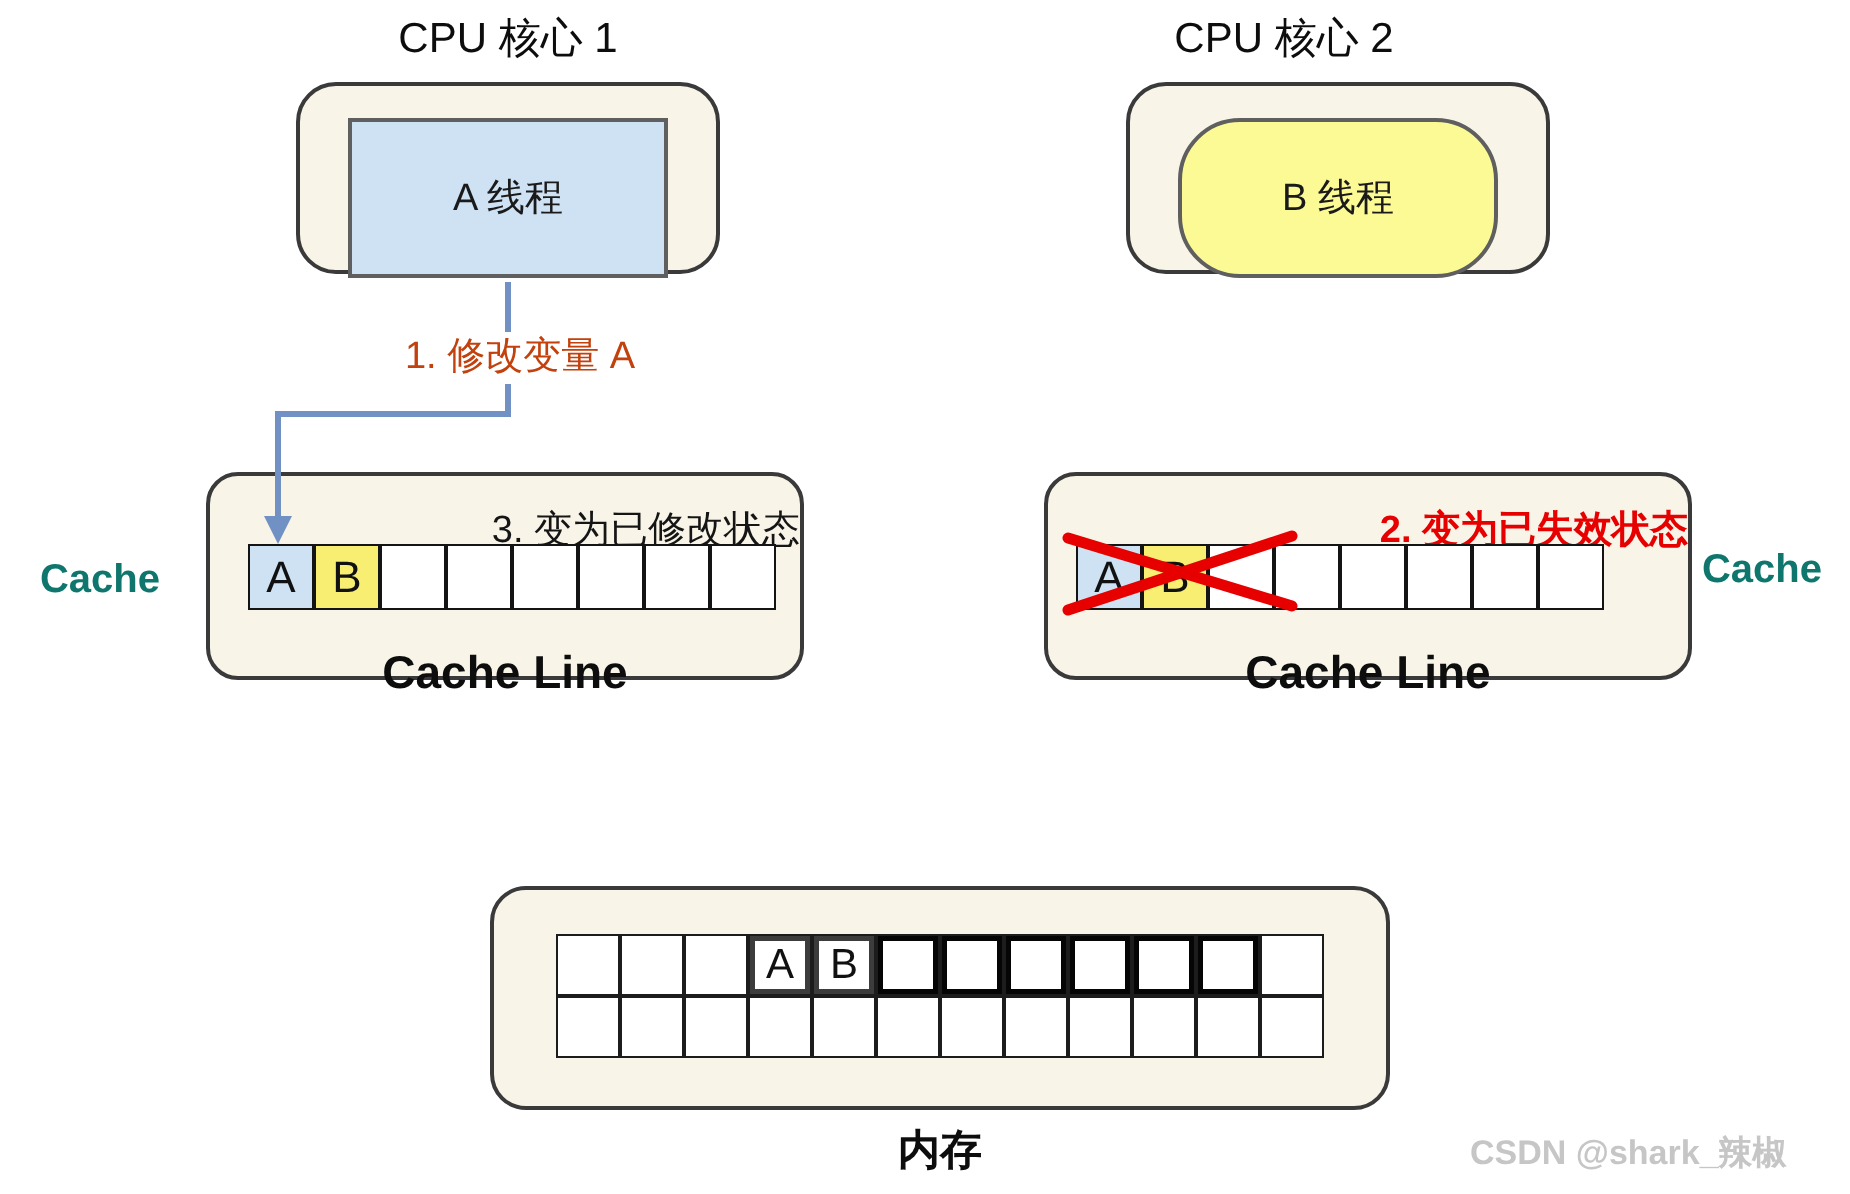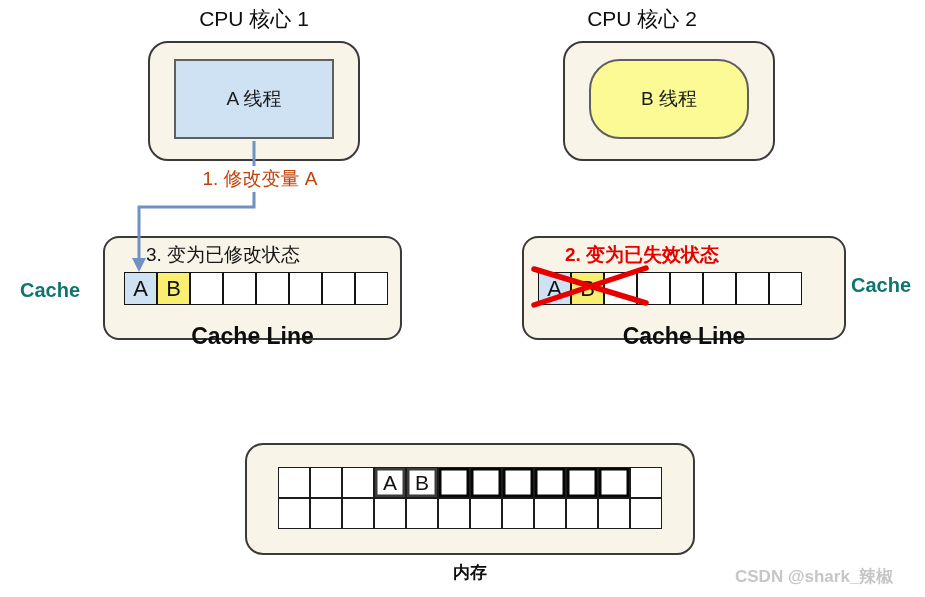"A 线程" .cpu-box { height: 120px -> 96px }
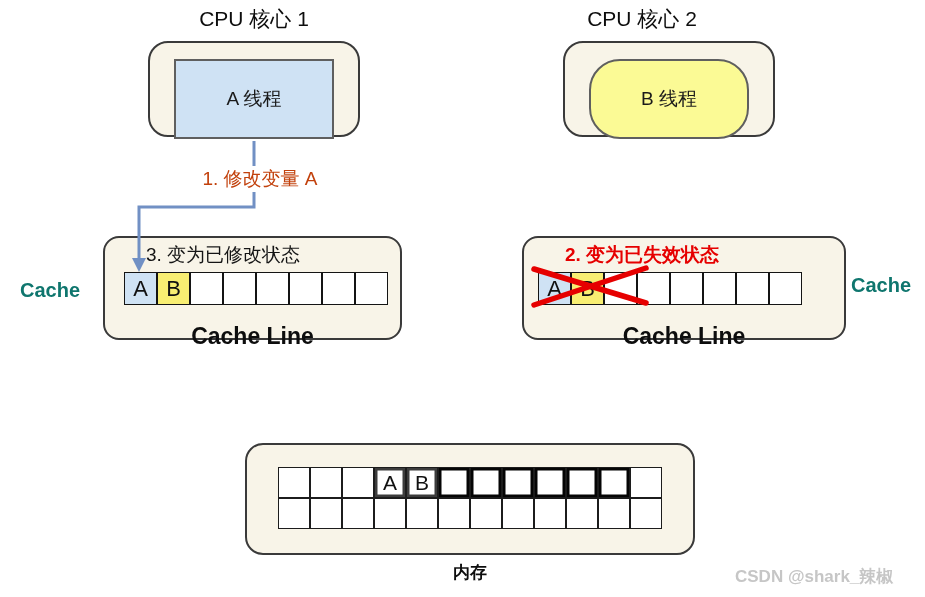"3. 变为已修改状态" .status-text { text-align: left -> right; top: 4px -> 14px }
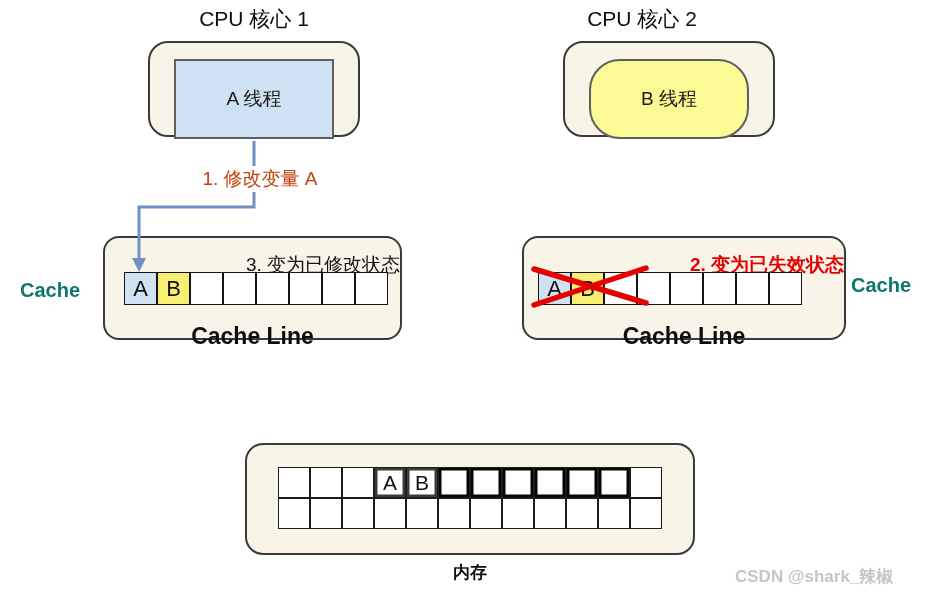"内存" .memory-label { font-size: 17px -> 21px }
